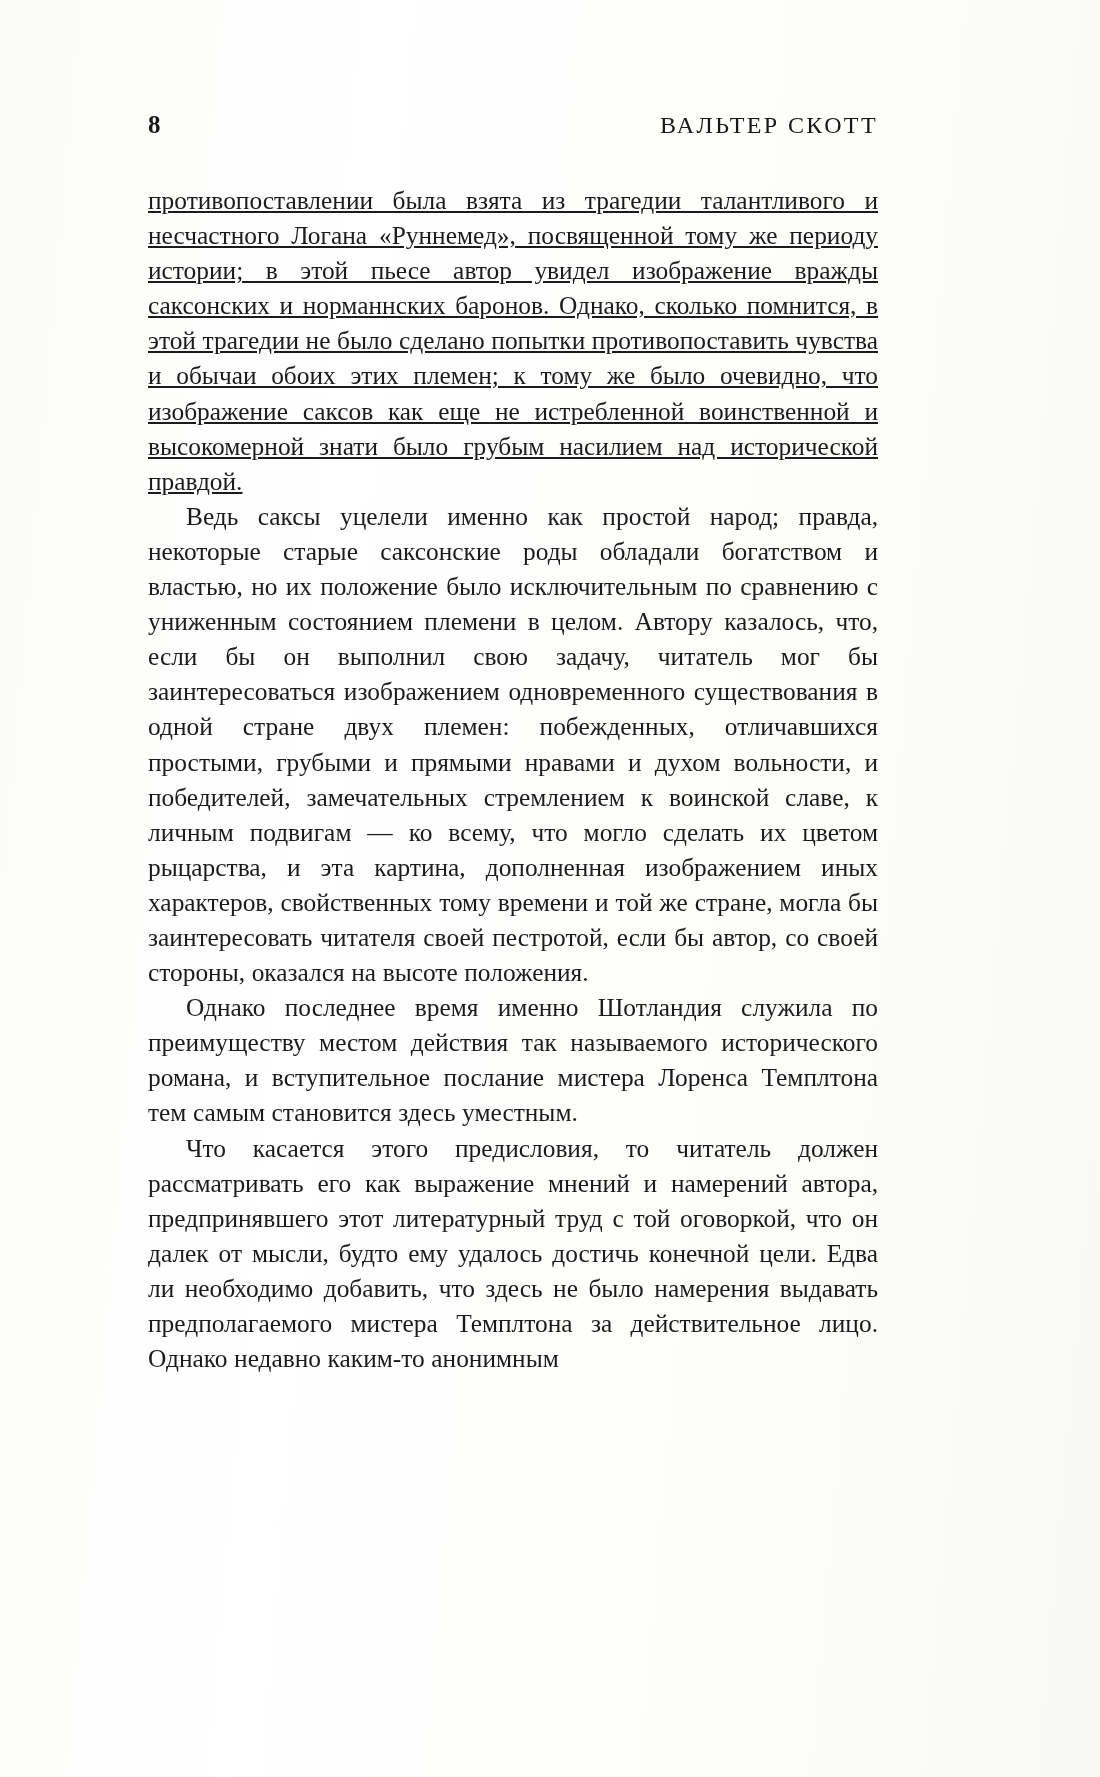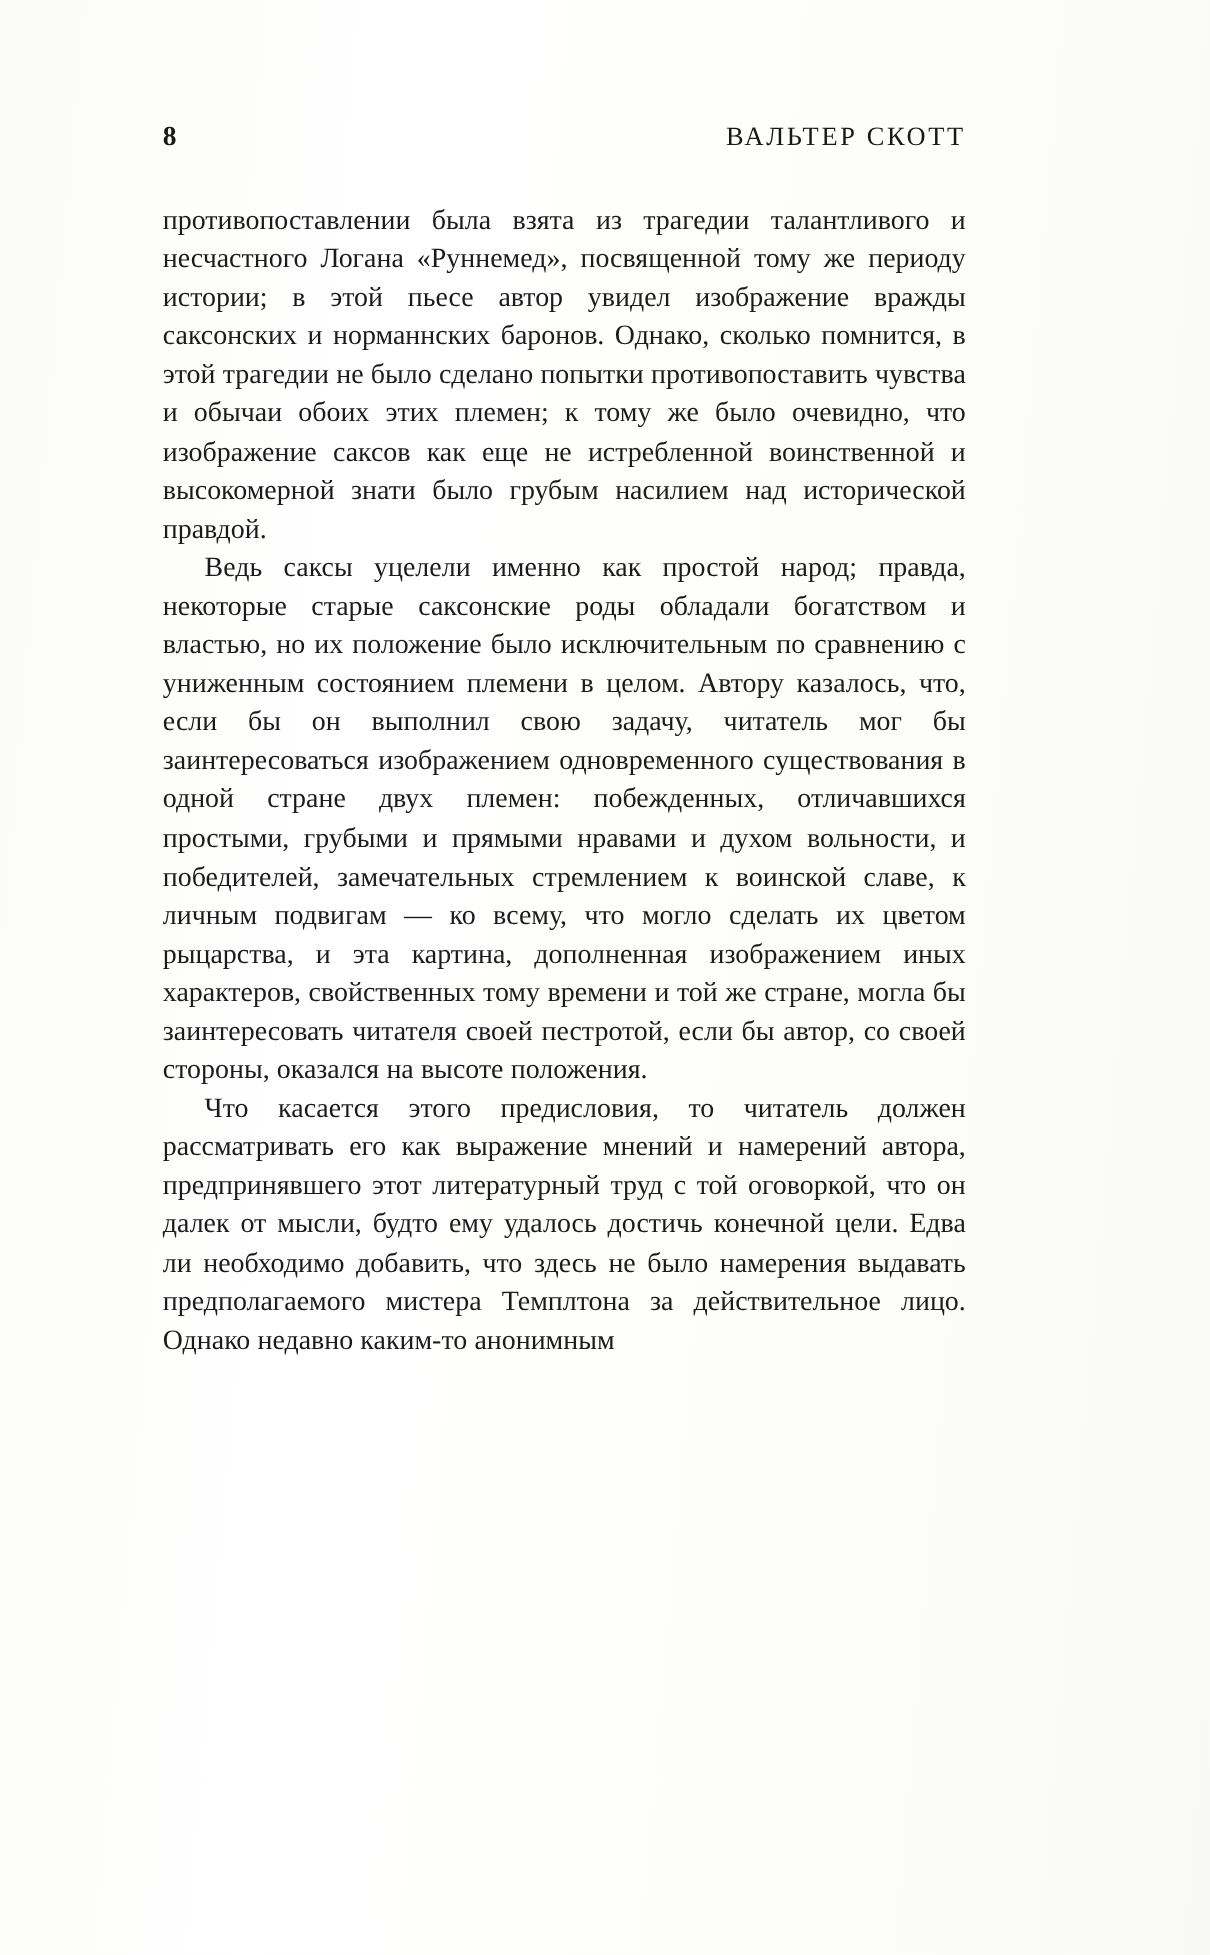"противопоставлении была взята из" .para.no-indent { text-decoration: none -> underline }
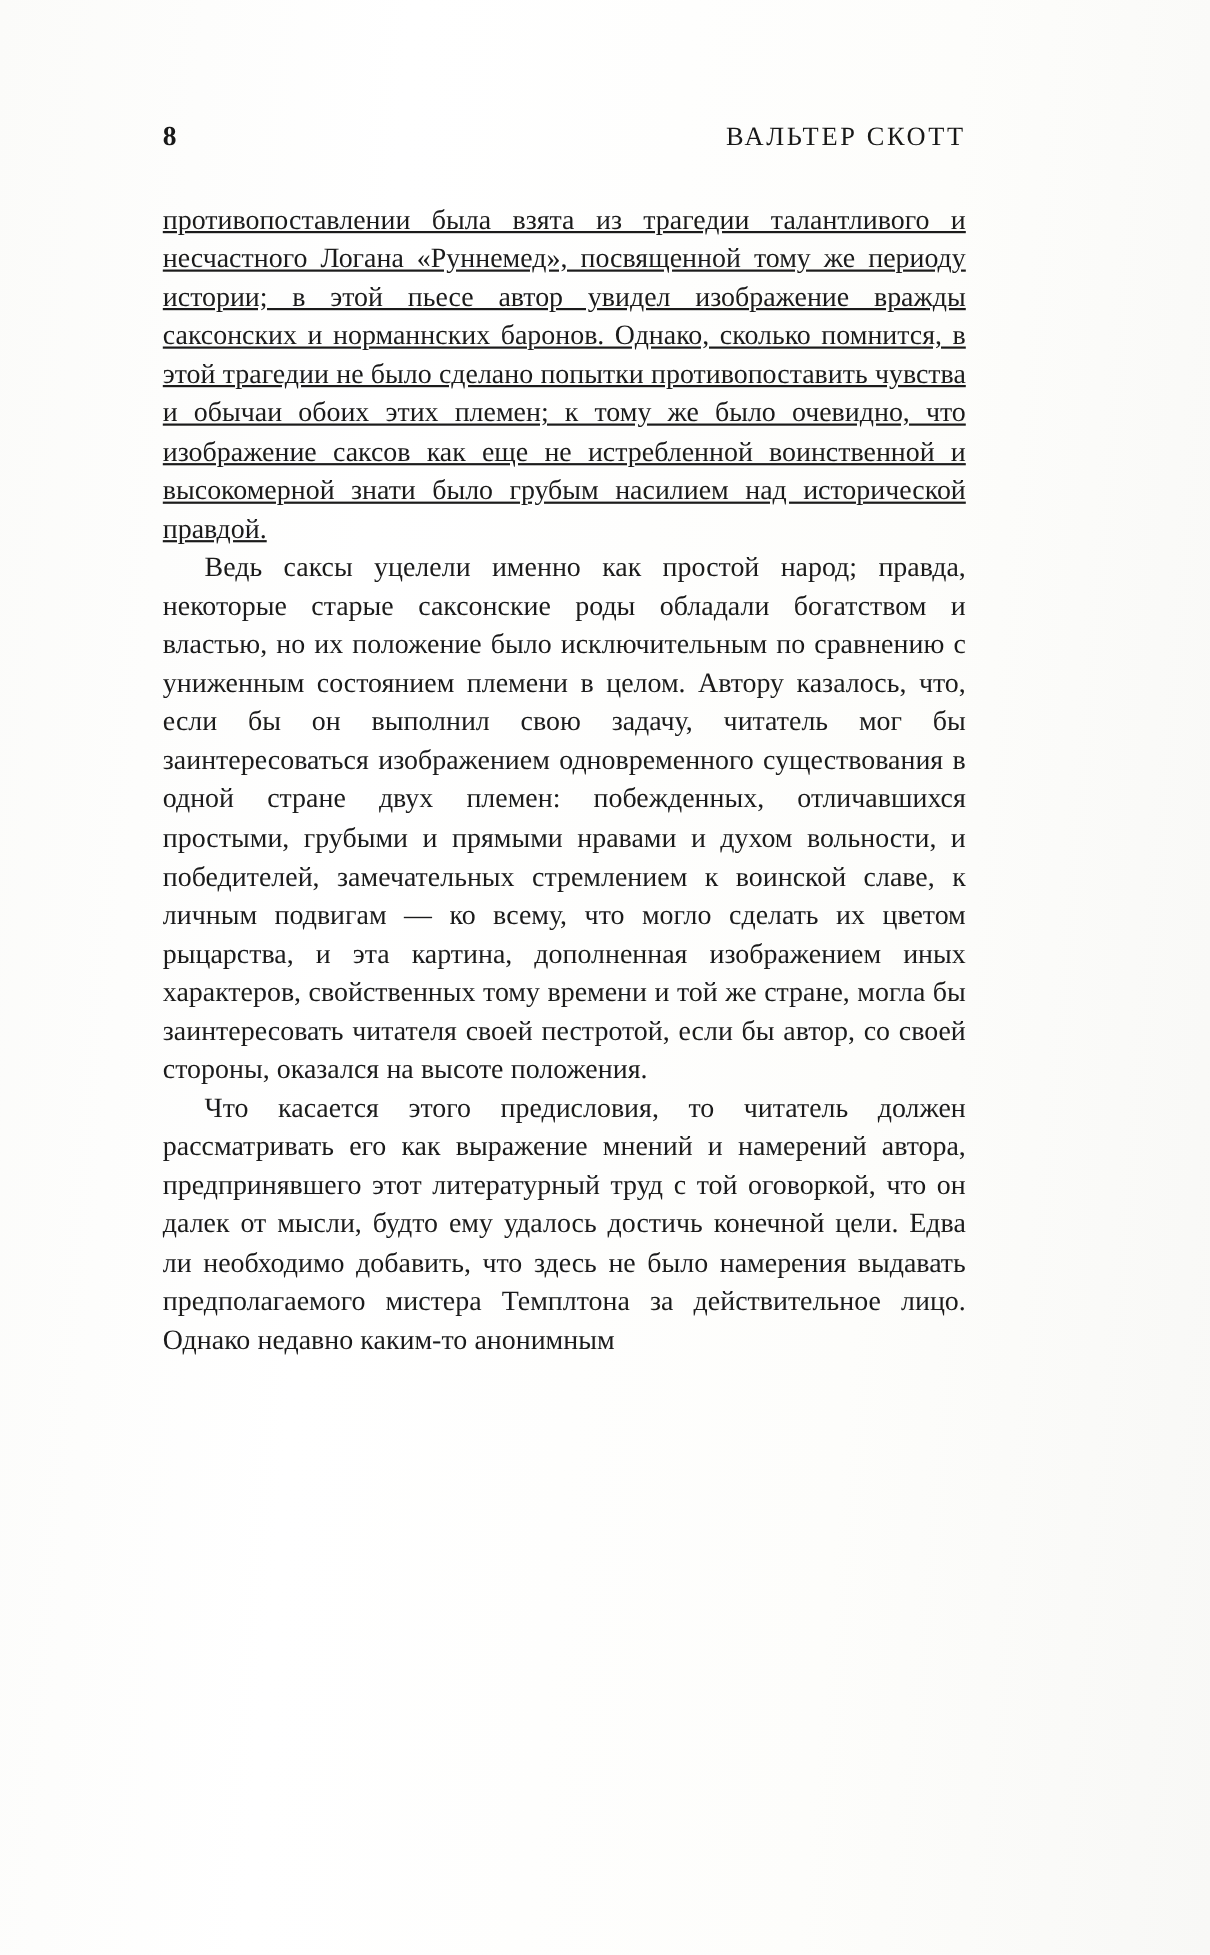"Однако последнее время именно Шотландия" p.para { html: none -> <p>Однако последнее время именно Шотландия служила по преимуществу местом действия так называемого исторического романа, и вступительное послание мистера Лоренса Темплтона тем самым становится здесь уместным.</p> }
